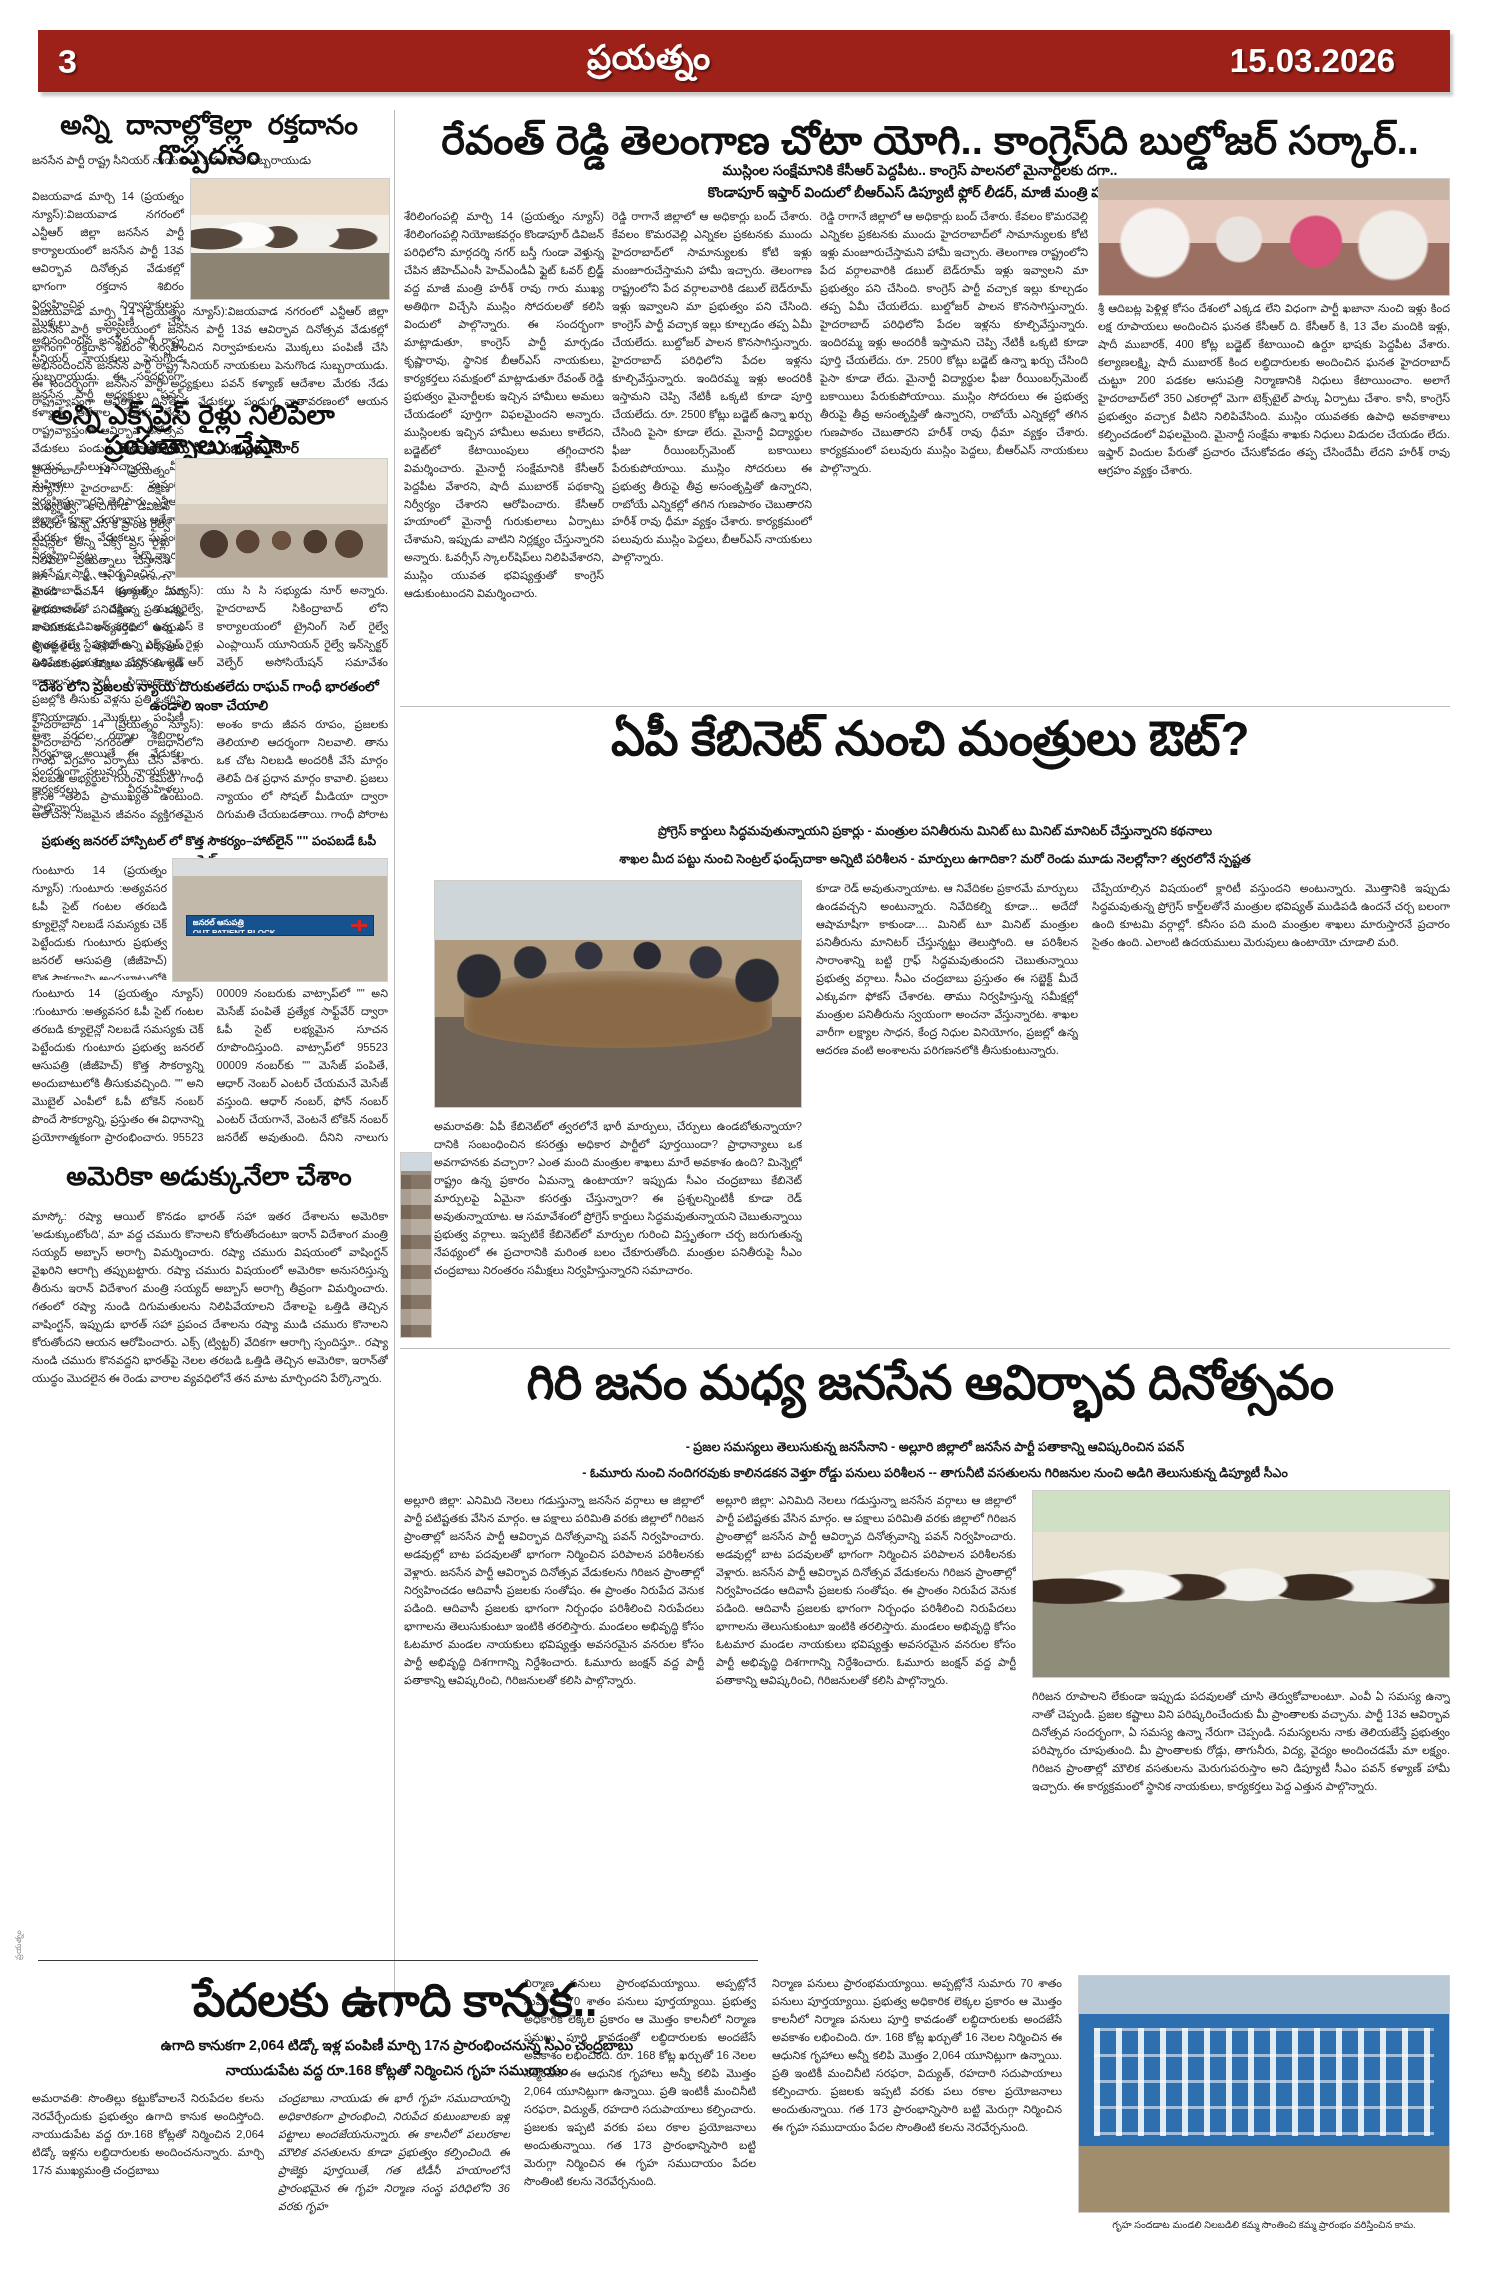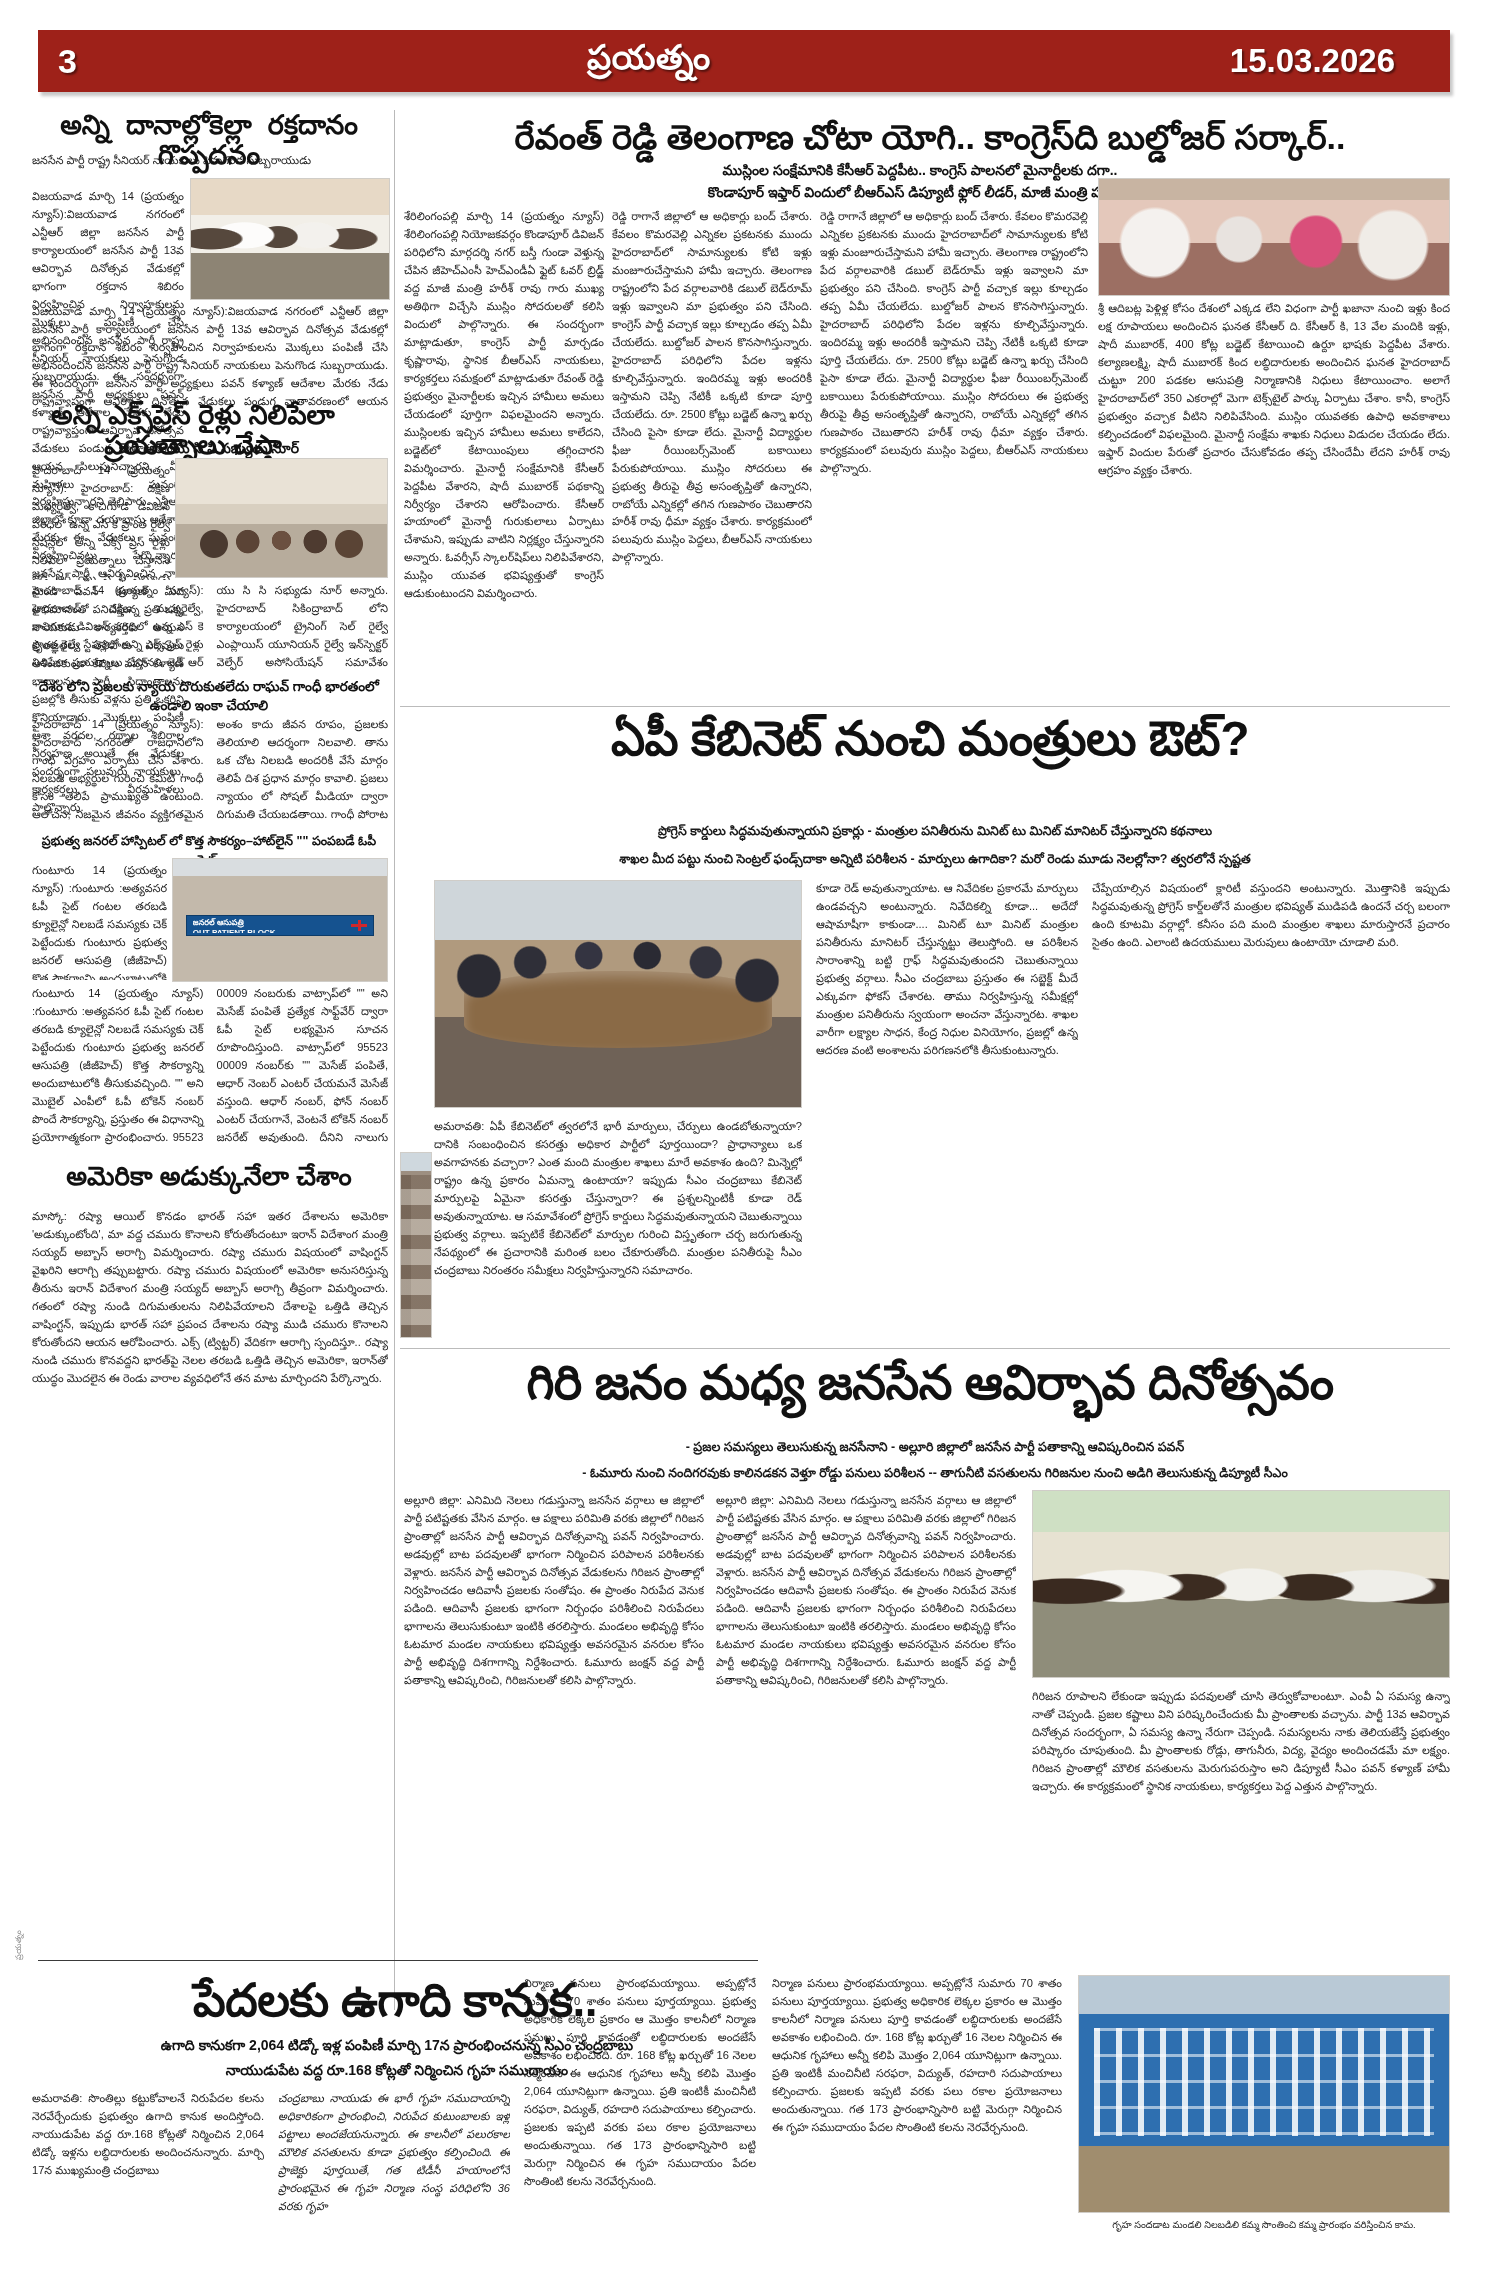"రేవంత్ రెడ్డి తెలంగాణ చోటా యోగి.." div.hl { font-size: 34px -> 40px }
